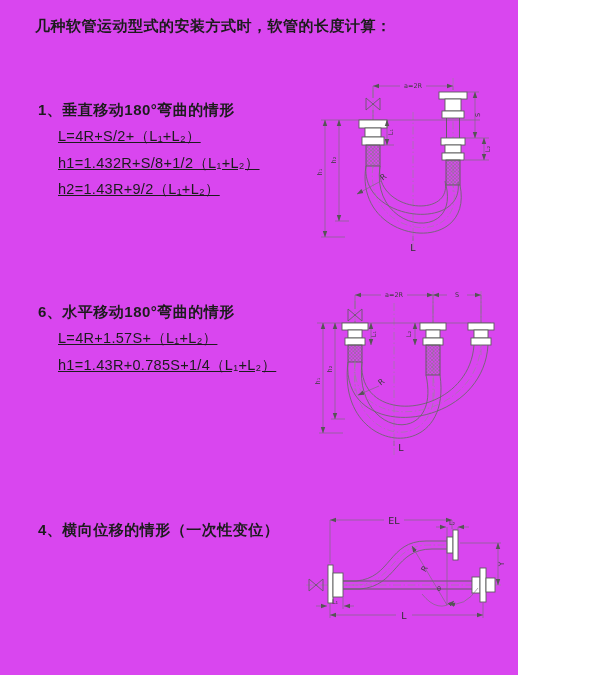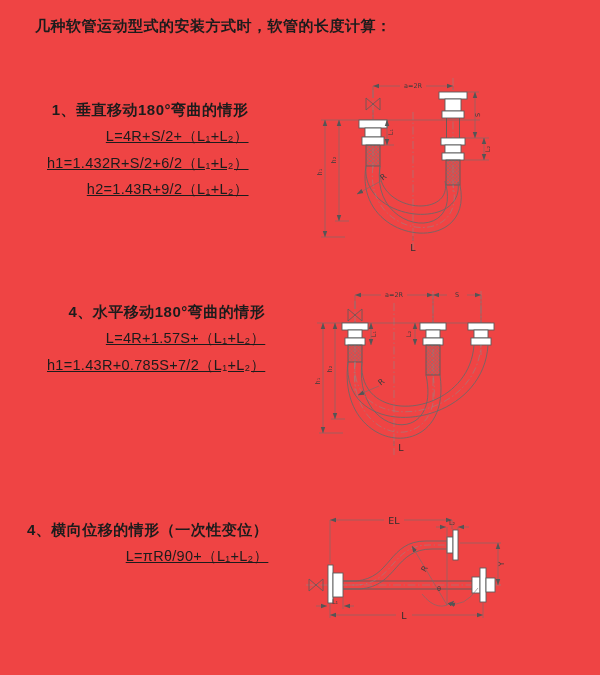"几种软管运动型式的安装方式时，软管的长度计算：" .page { background: #ef4444 -> #d946ef; width: 600px -> 518px }
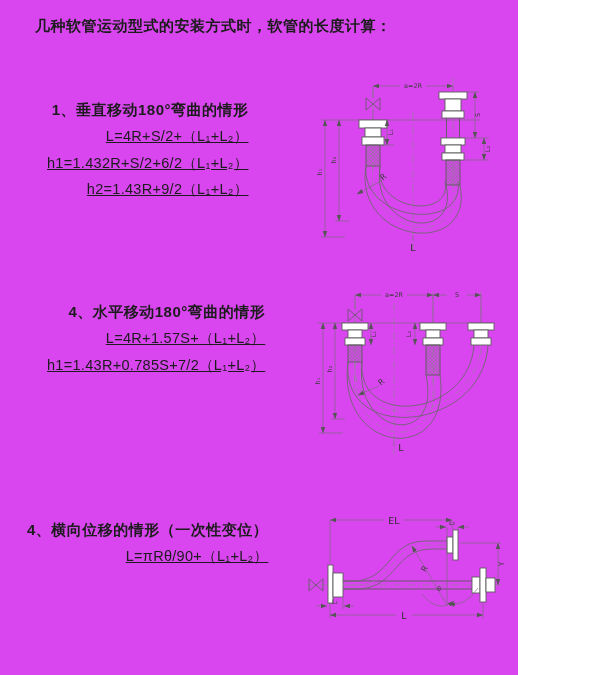"1、垂直移动180°弯曲的情形" .sec { left: 27px -> 38px; text-align: right -> none }
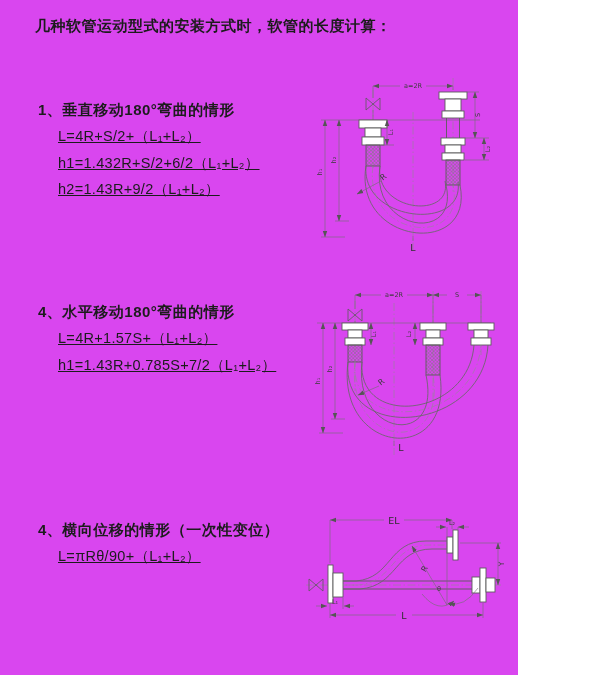"h1=1.432R+S/2+6/2（L₁+L₂）" div.formula { text: 1.432R+S/2+6/2 -> 1.432R+S/8+1/2 }
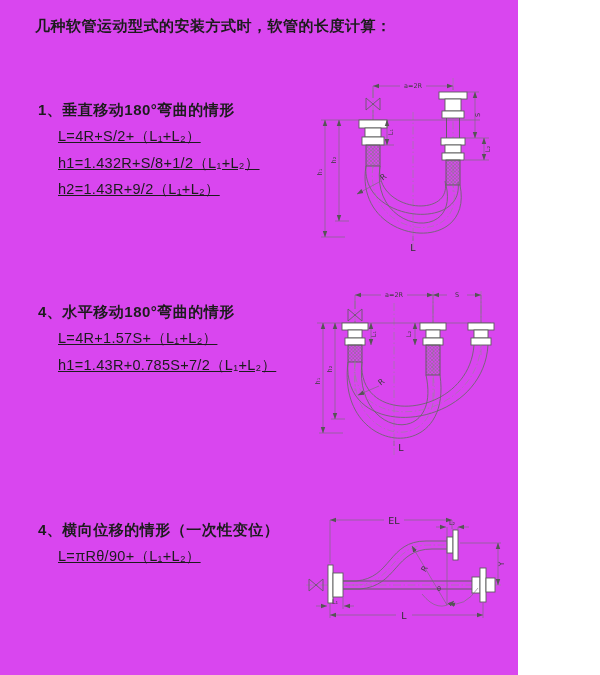"4、水平移动180°弯曲的情形" div.heading { text: 4 -> 6 }
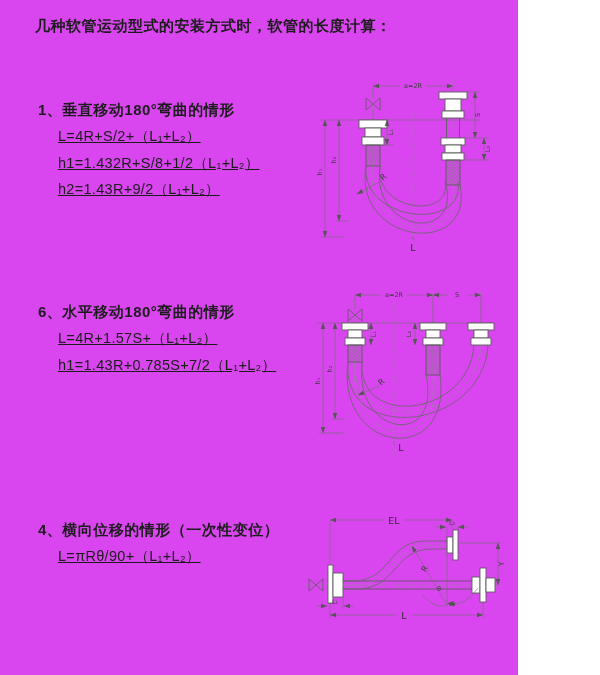"h1=1.43R+0.785S+7/2（L₁+L₂）" div.formula { text: 1.43R+0.785S+7/2 -> 1.43R+0.785S+1/4 }
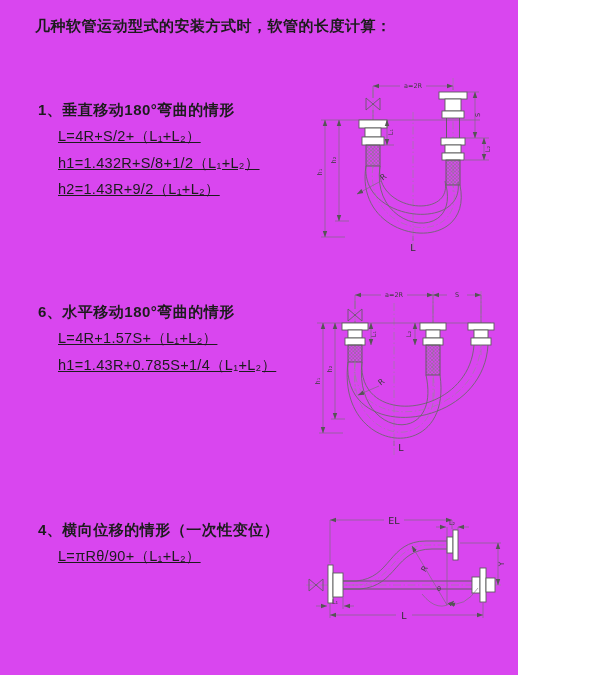"L=πRθ/90+（L₁+L₂）" div.formula { html: <div>L=πRθ/90+（L₁+L₂）</div> -> none }
